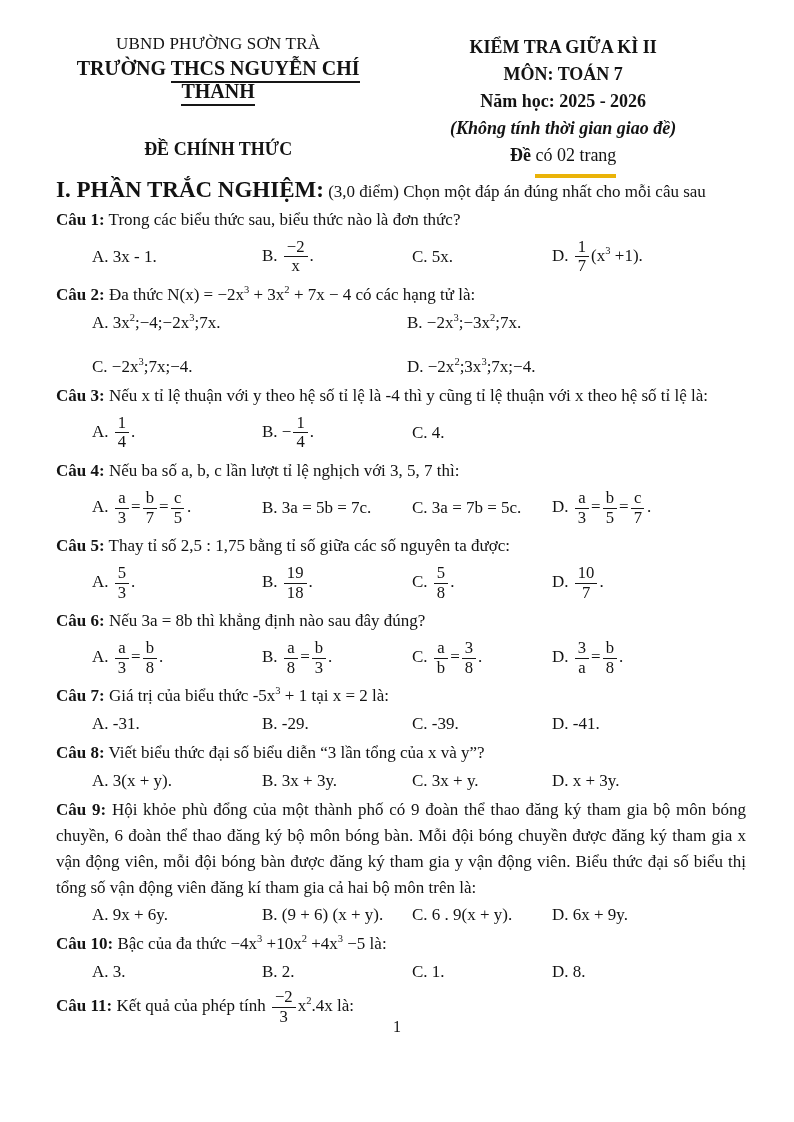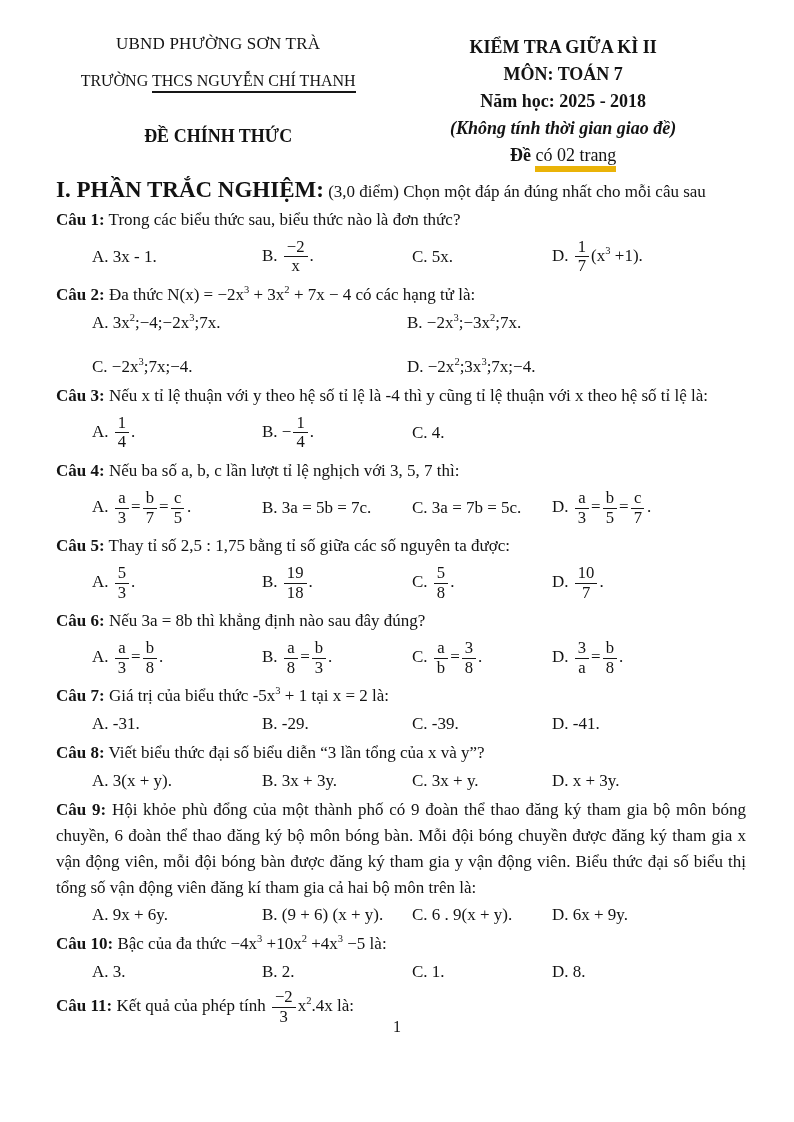"TRƯỜNG THCS NGUYỄN CHÍ THANH" .h-left .l2 { font-size: 16px -> 20px; font-weight: normal -> bold; margin-top: 18px -> 3px }
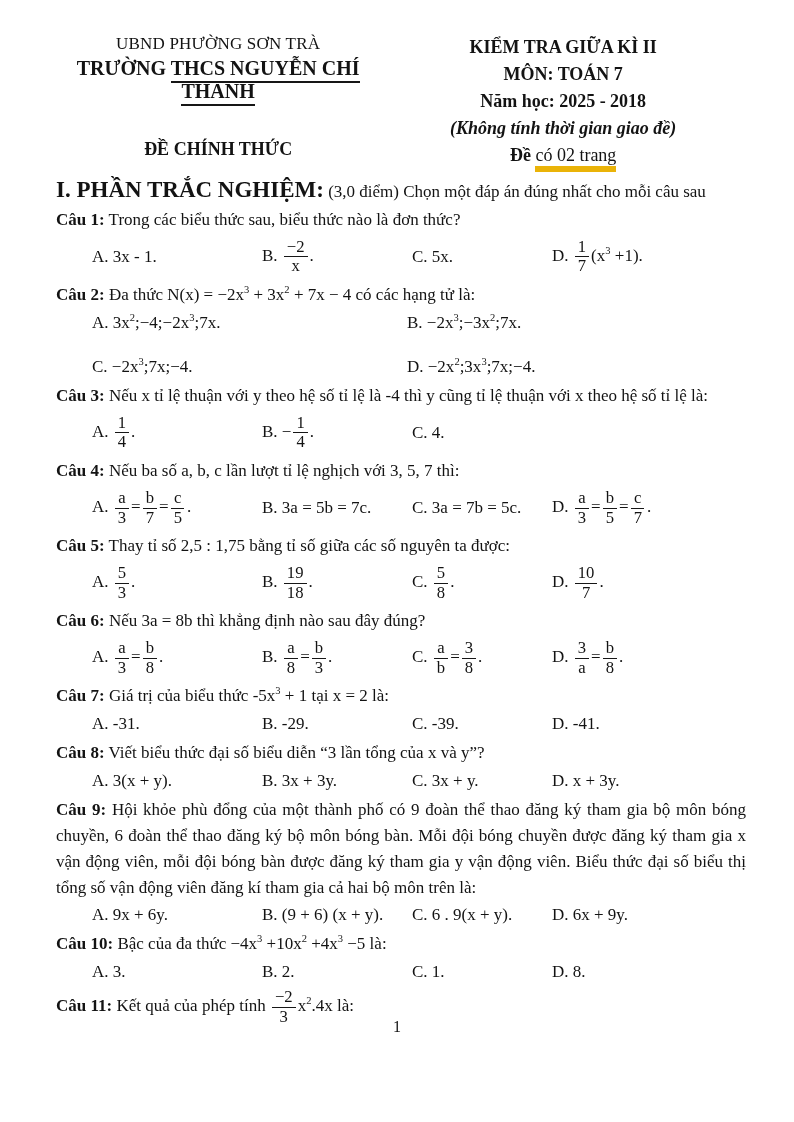"Năm học: 2025 - 2018" div { text: 2018 -> 2026 }
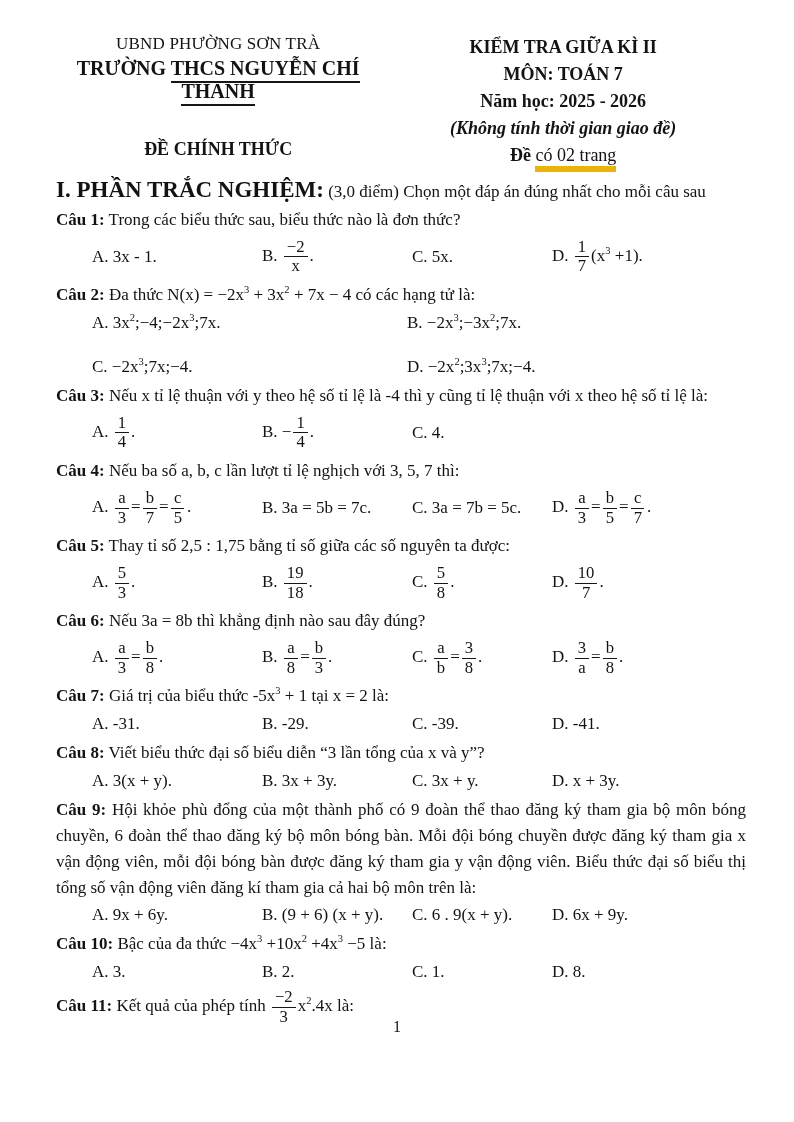"có 02 trang" .h-right .l6 .u { border-bottom: 6px solid #eab308 -> 4px solid #eab308; padding-bottom: 1px -> 9px }
